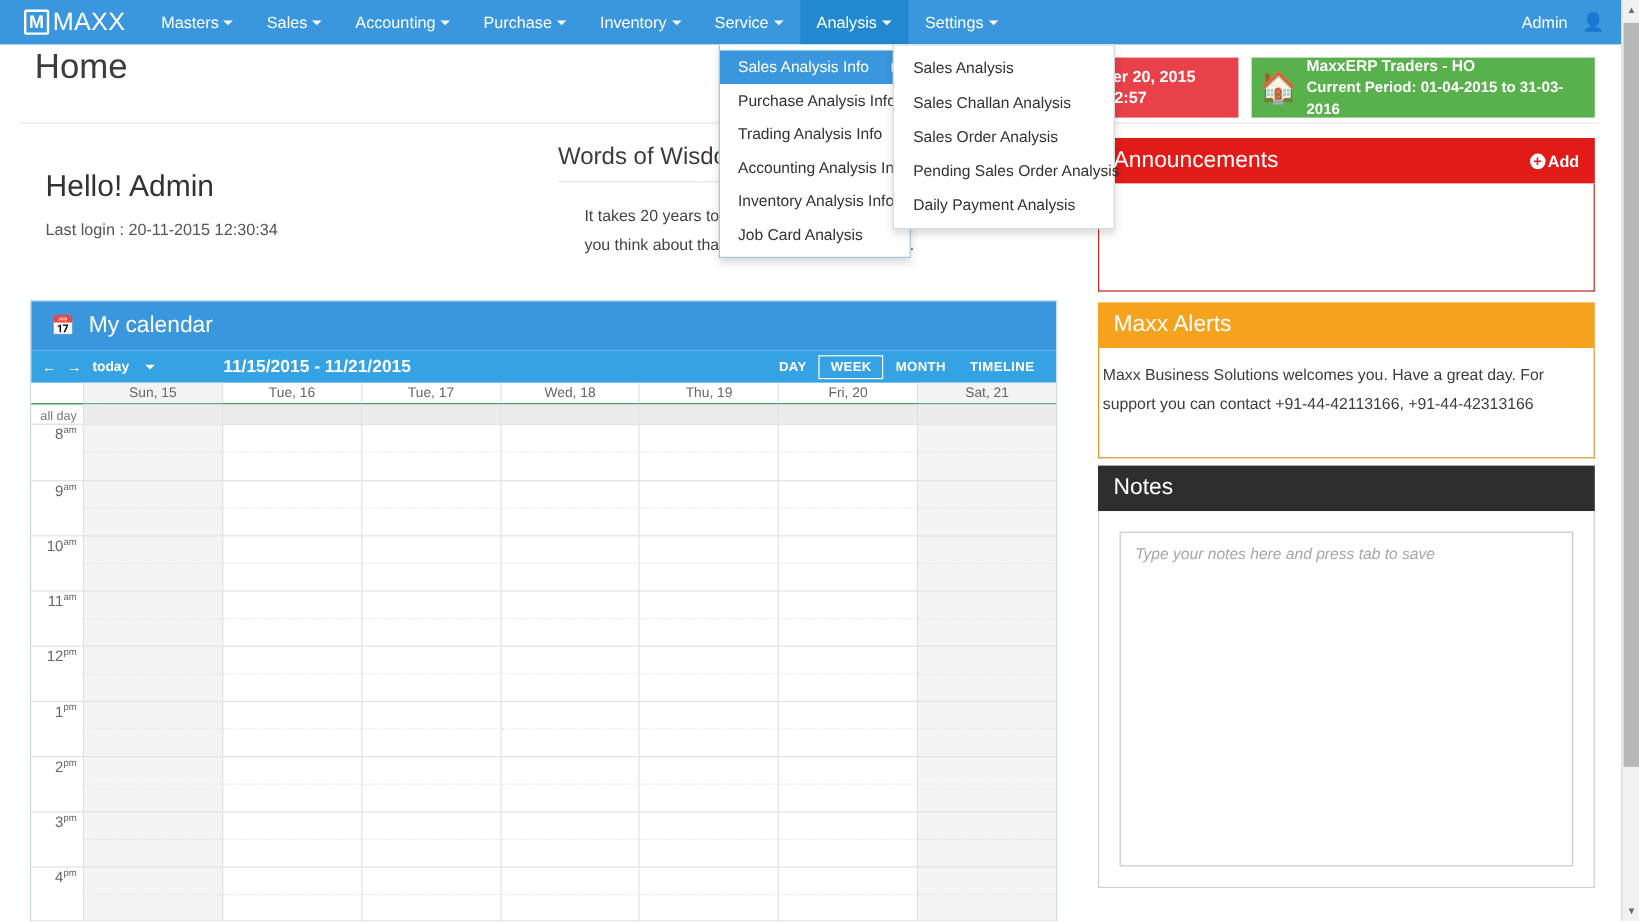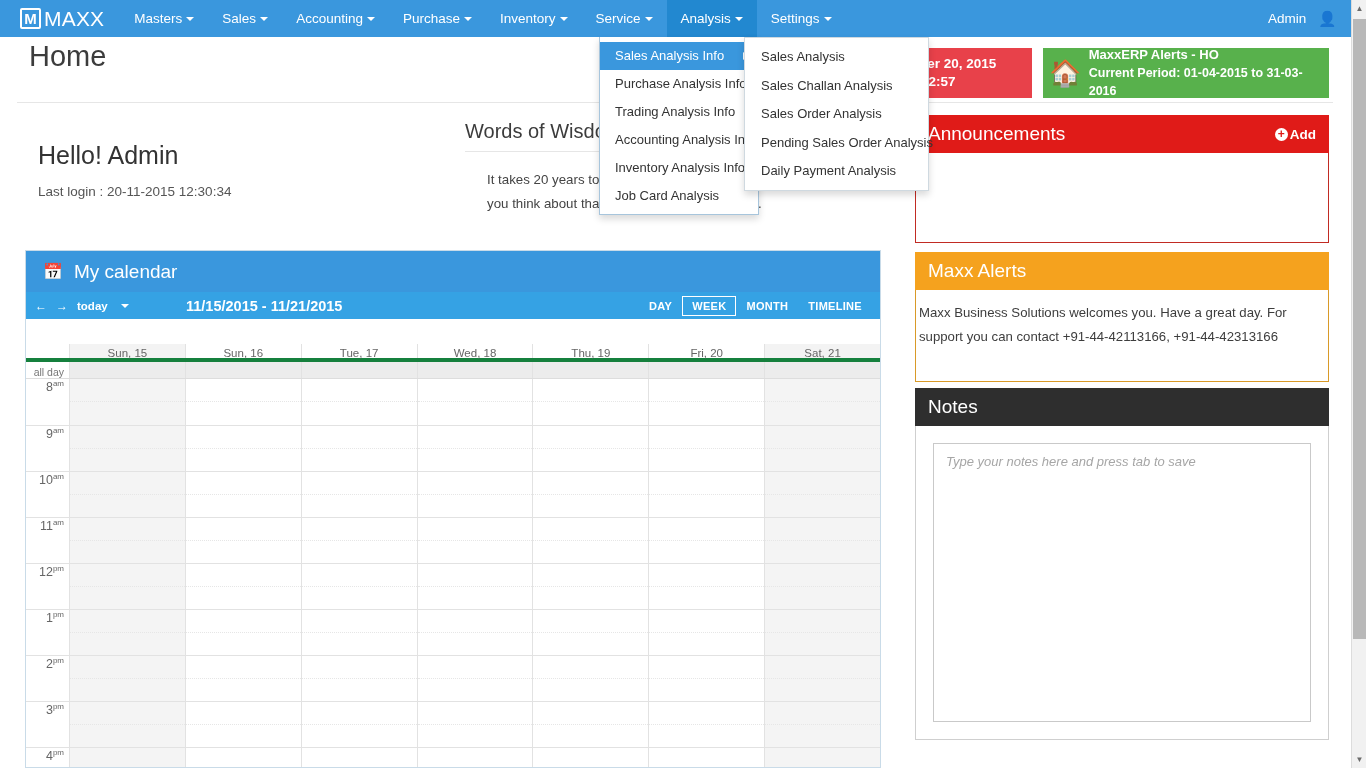"MaxxERP Alerts - HO" div.c1 { text: Alerts -> Traders }
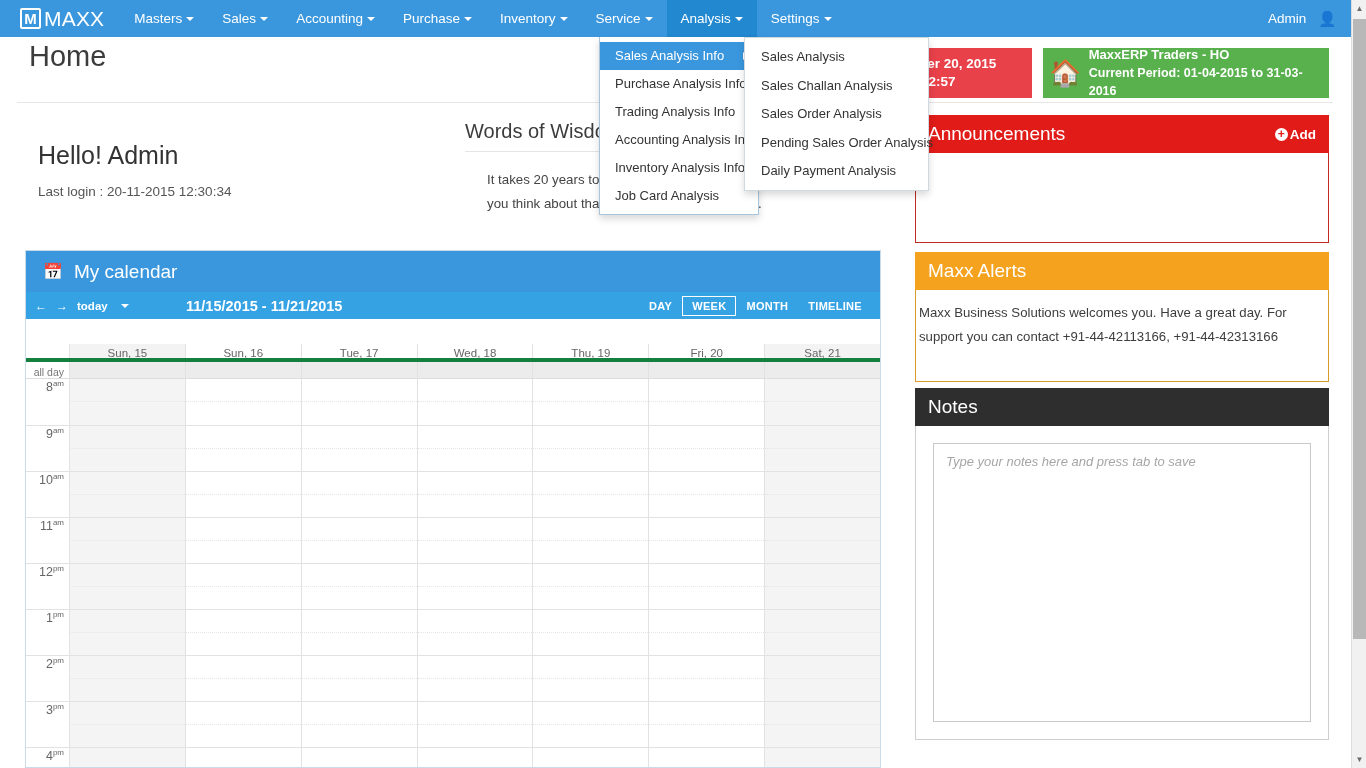"Sun, 15" .cal-row-head { border-bottom: 4px solid #15803d -> 1px solid #15803d; margin-top: 25px -> none }
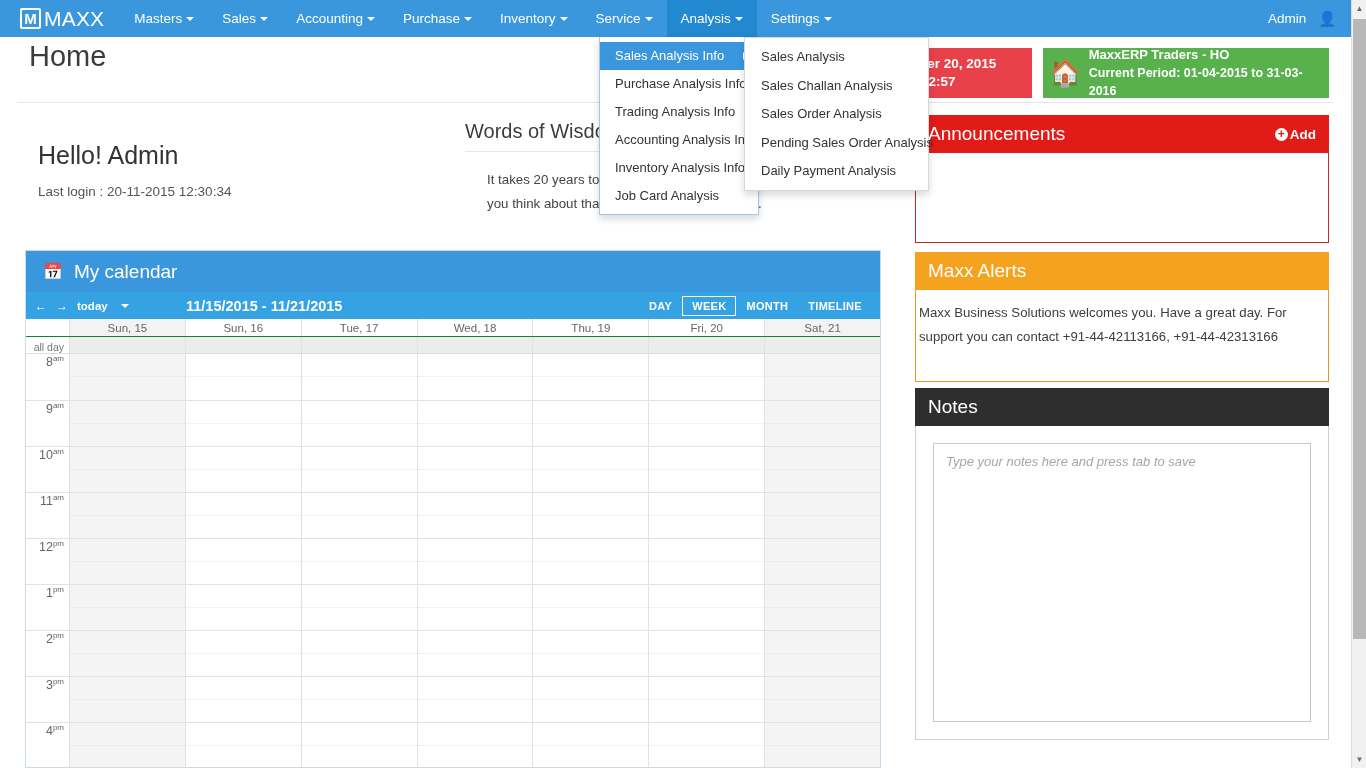"Sun, 16" div.day-col { text: Sun -> Tue }
